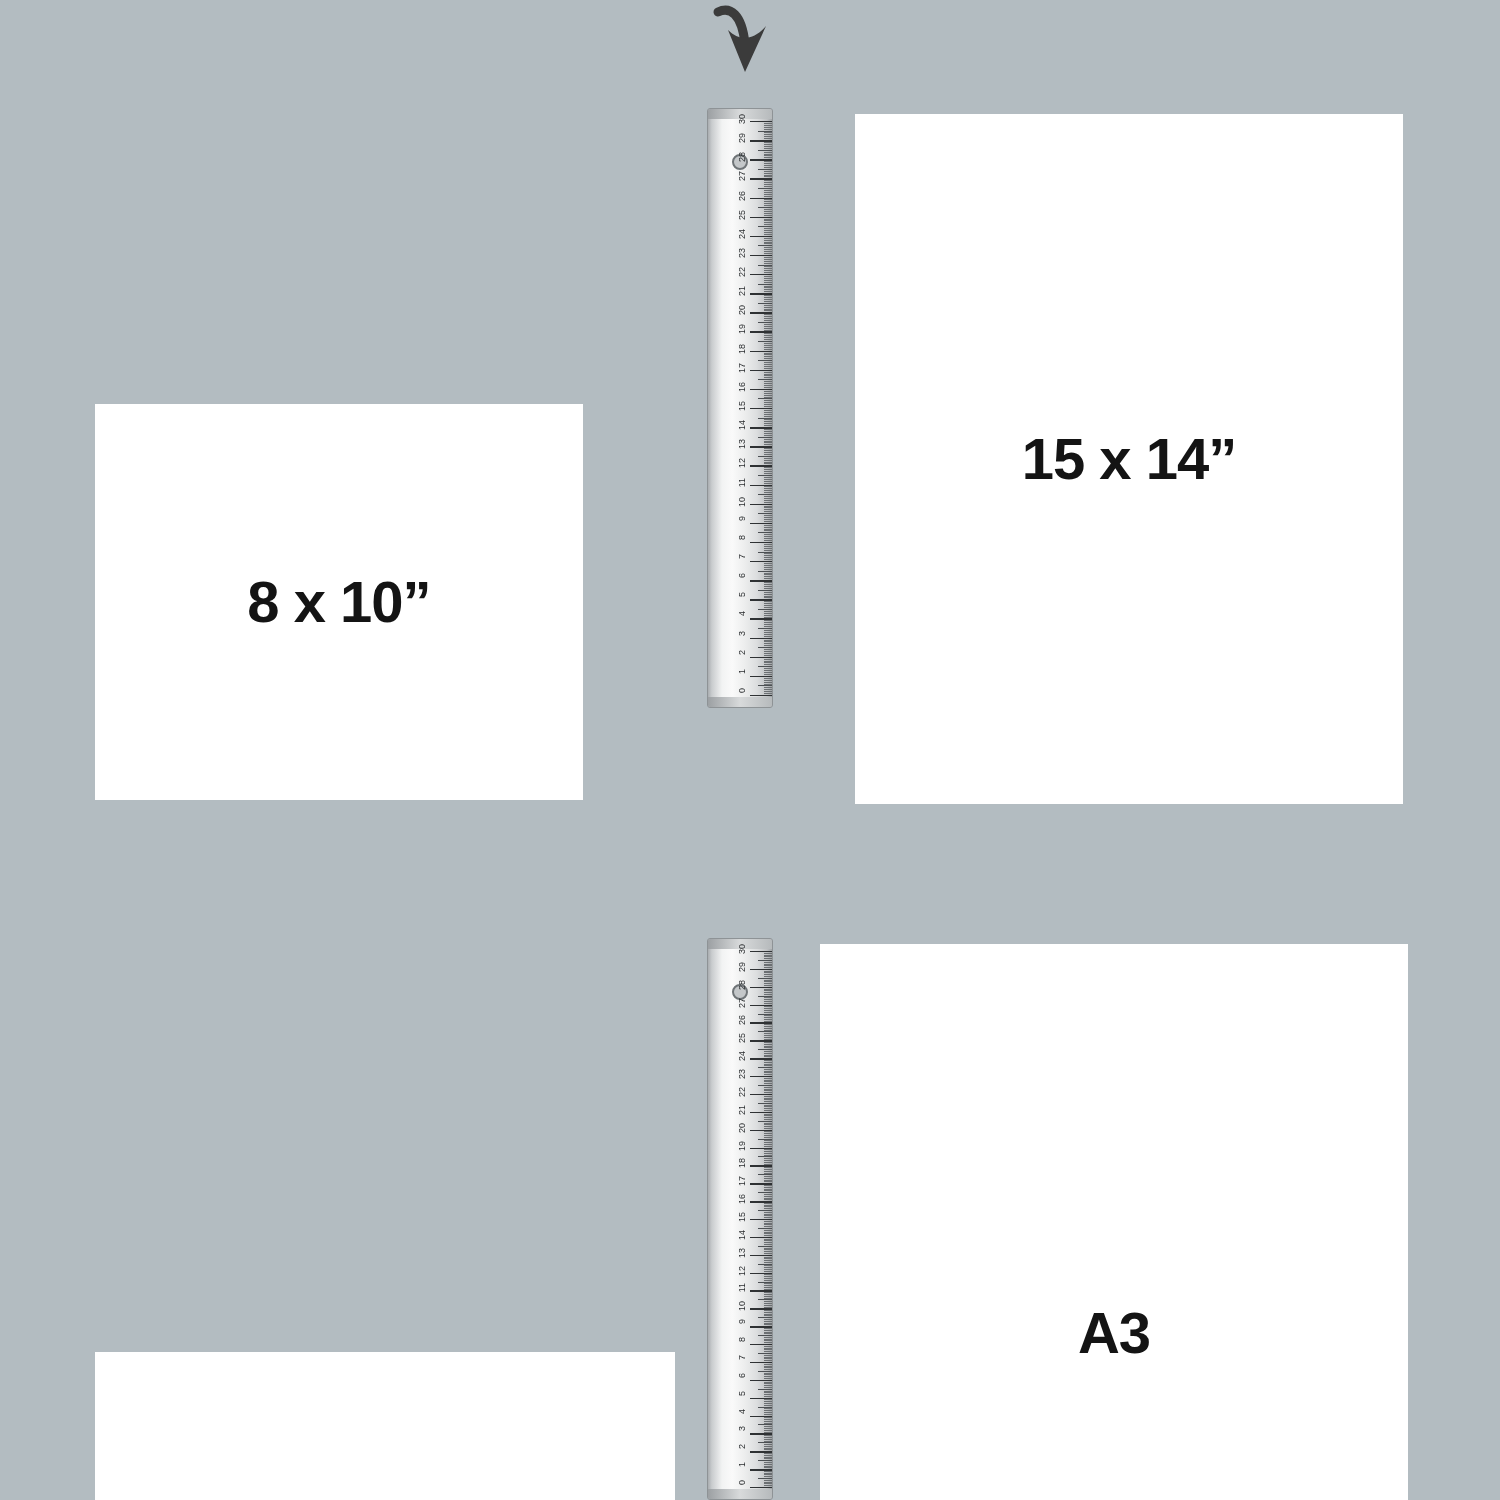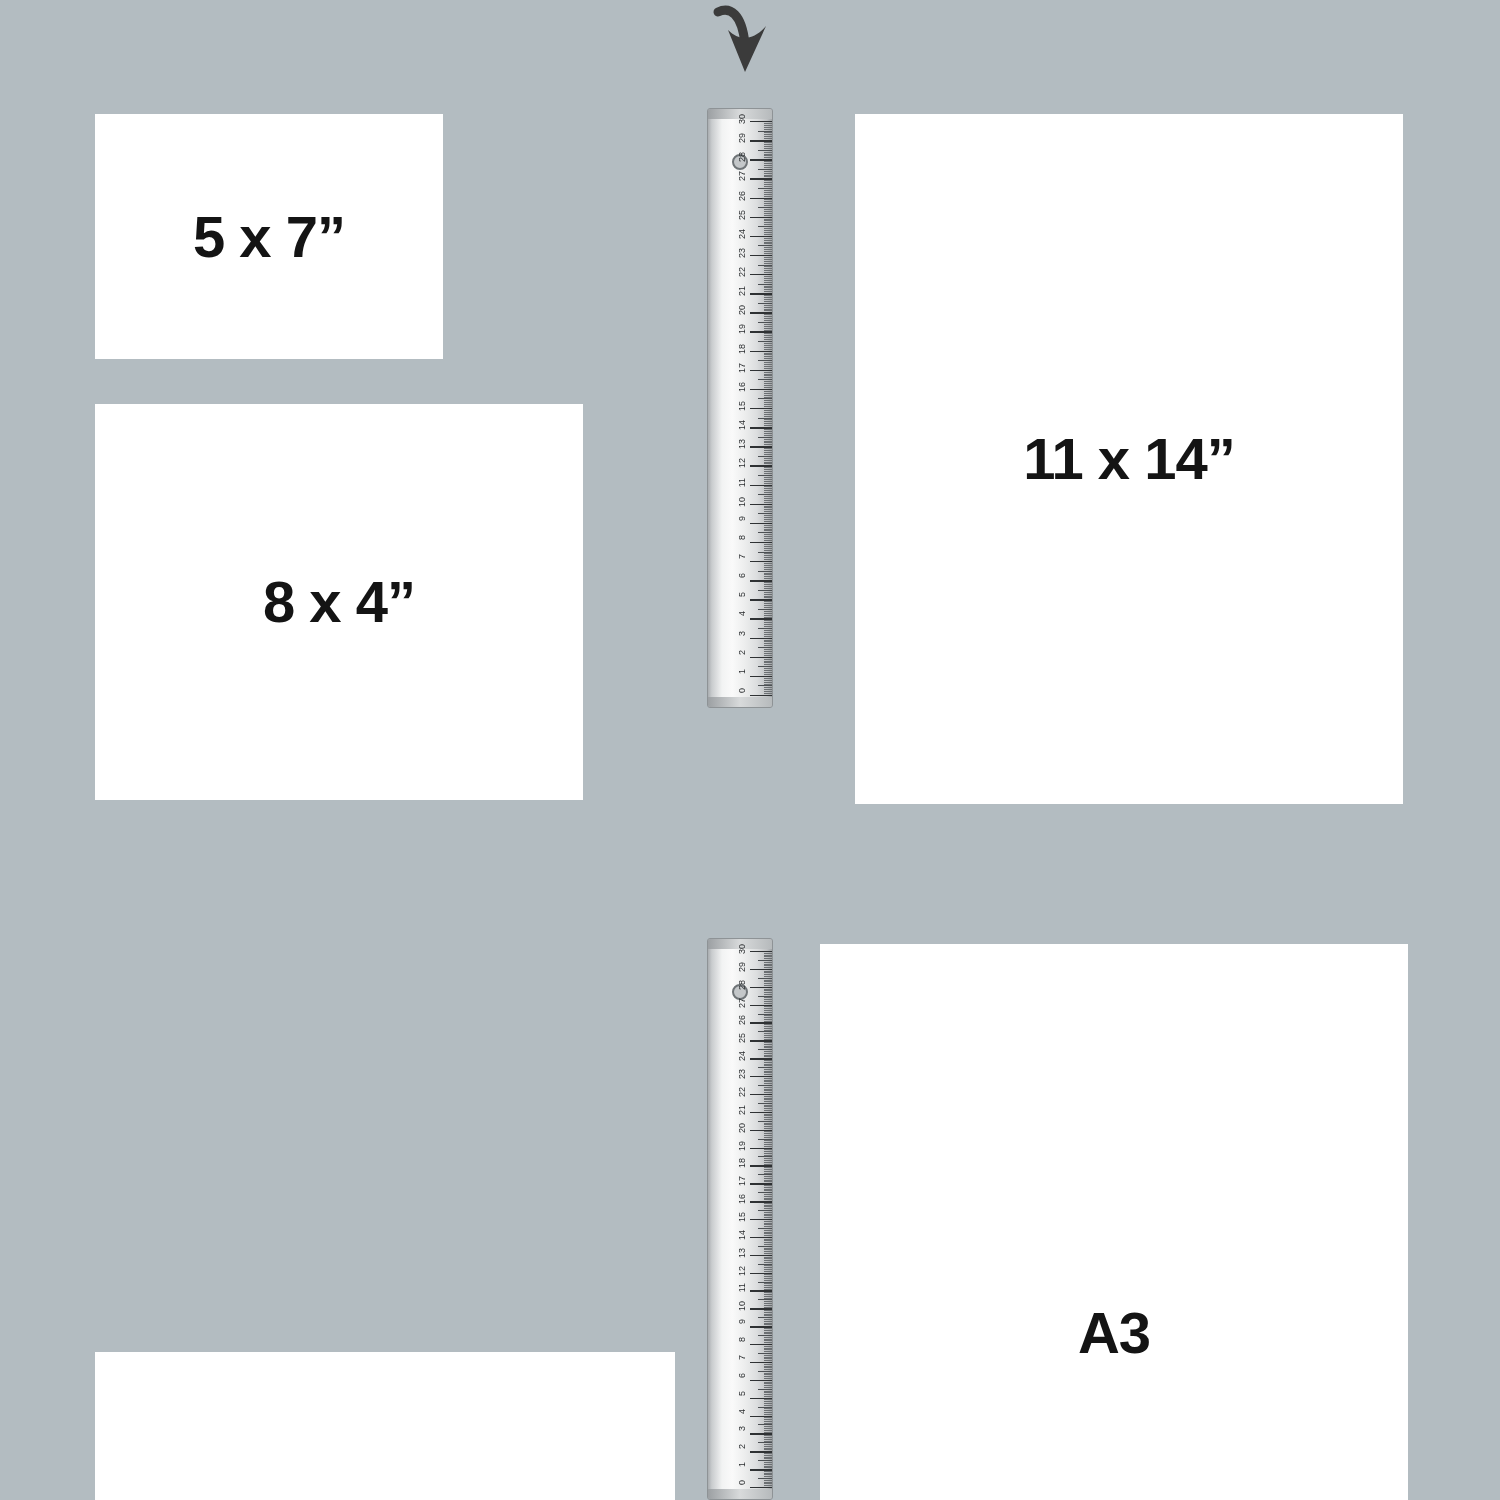"5 x 7”" div.sheet { html: <div> <span>5 x 7”</span> </div> -> none }
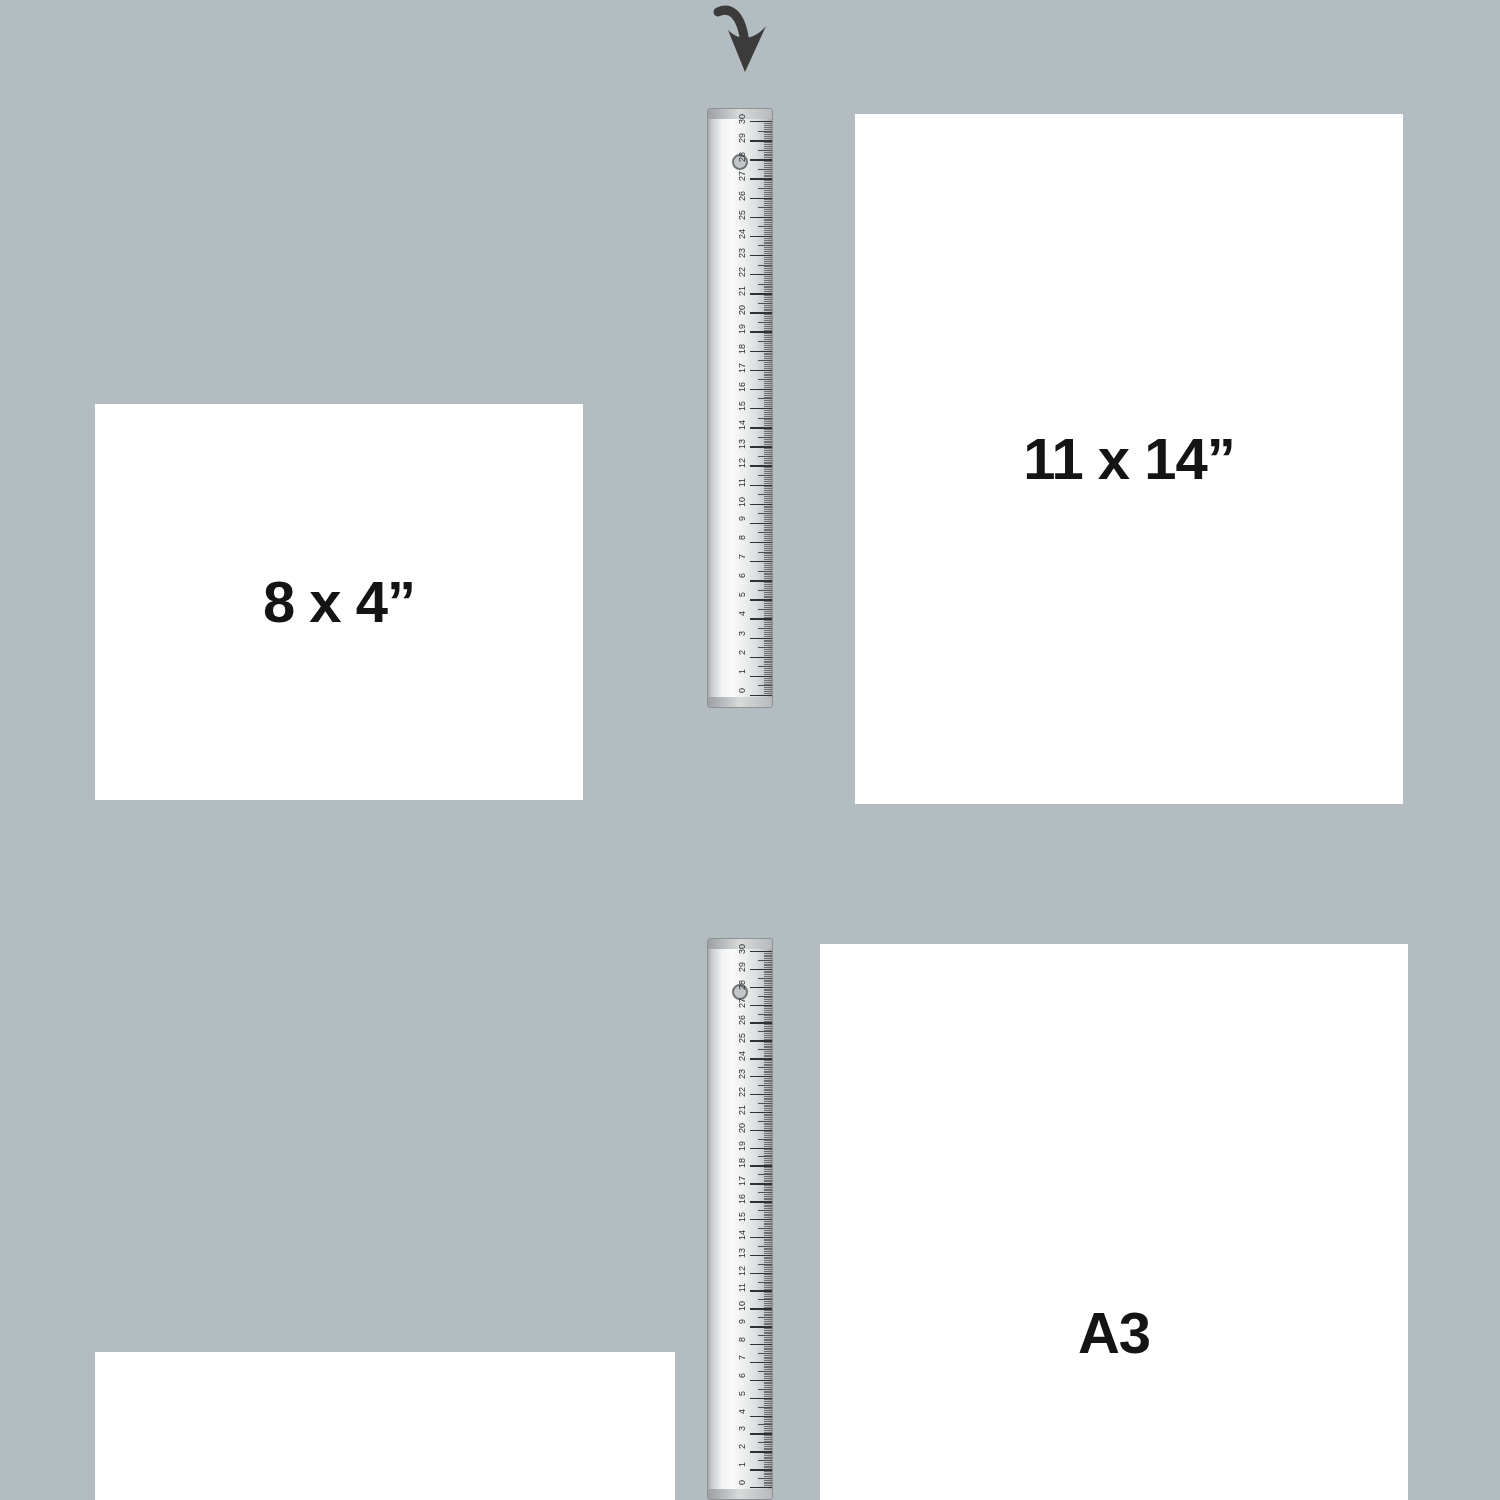"11 x 14”" span.label { text: 11 -> 15 }
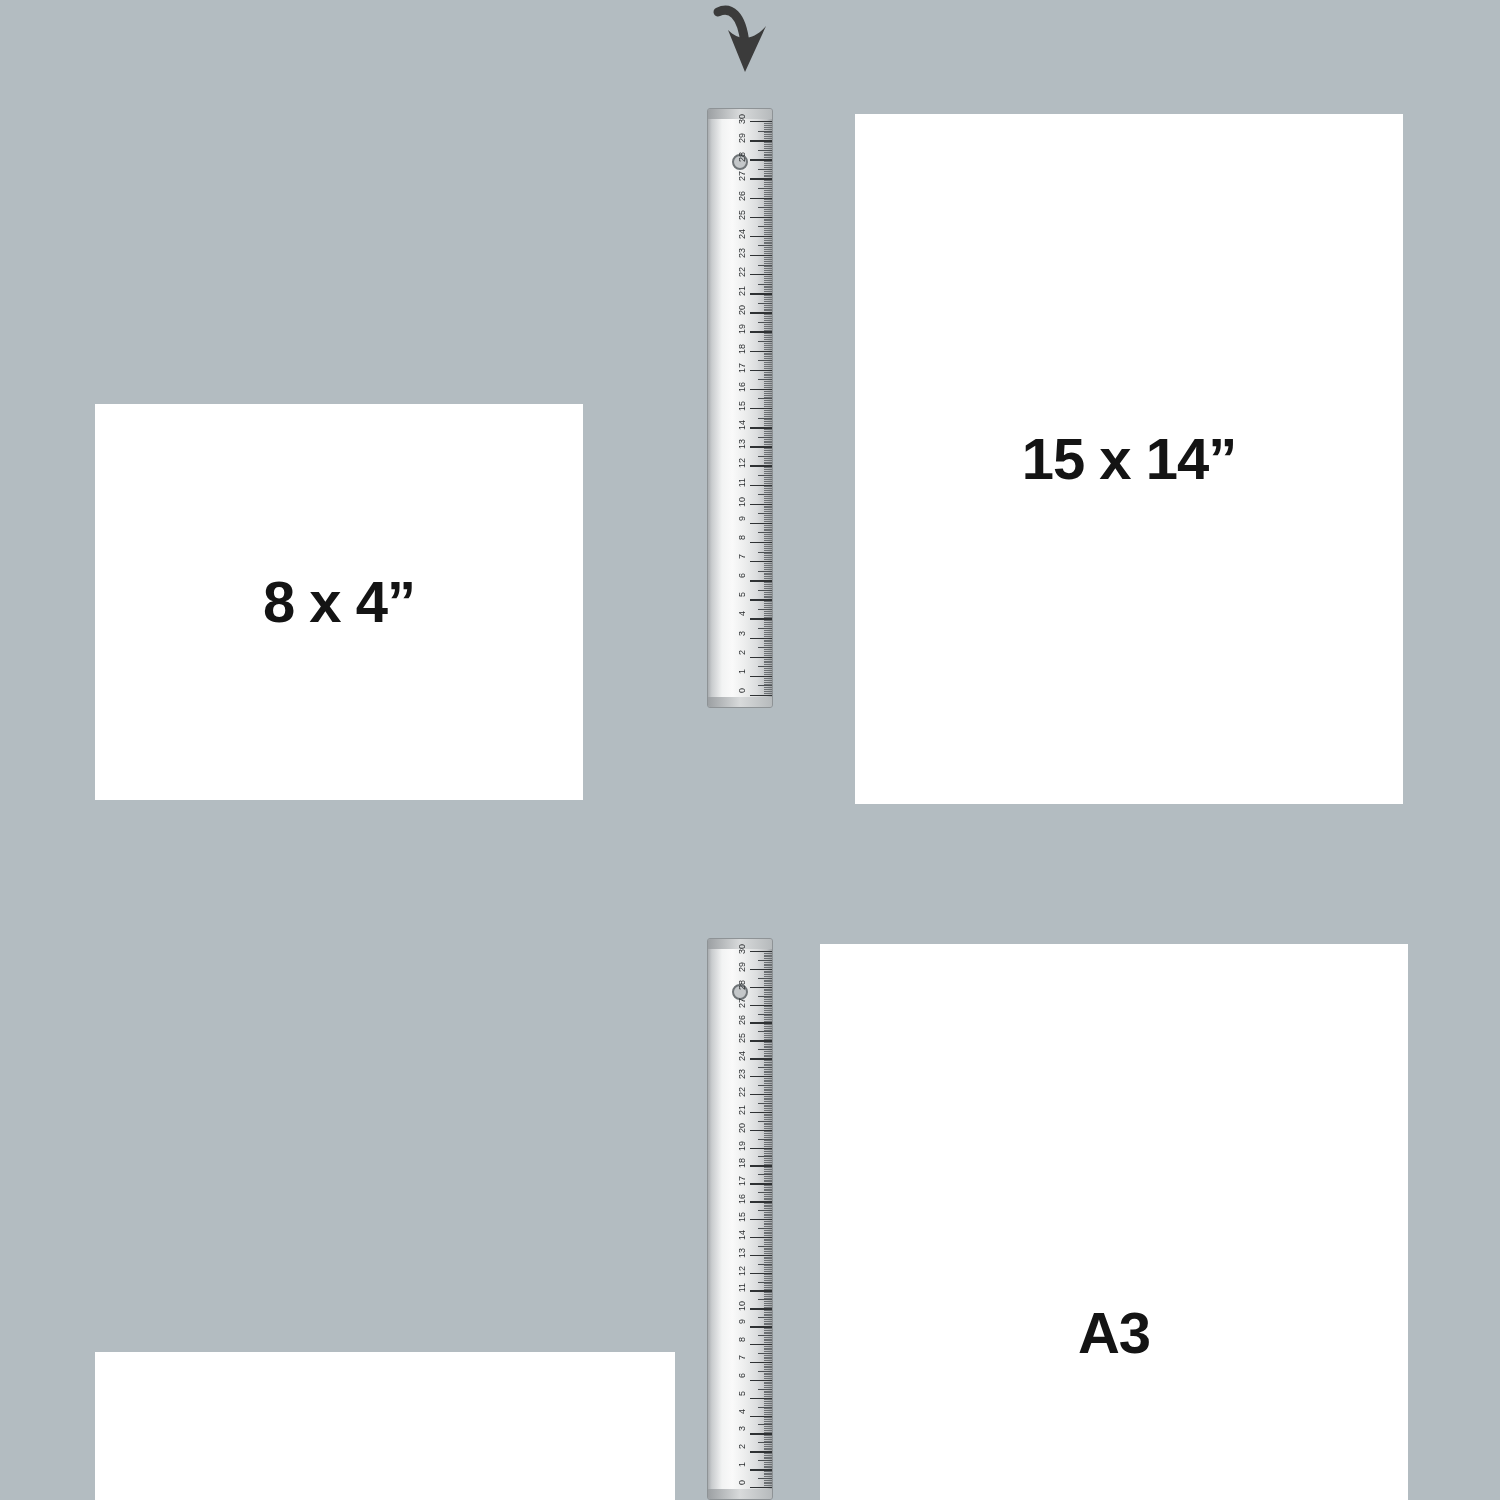"8 x 4”" span.label { text: 4 -> 10 }
